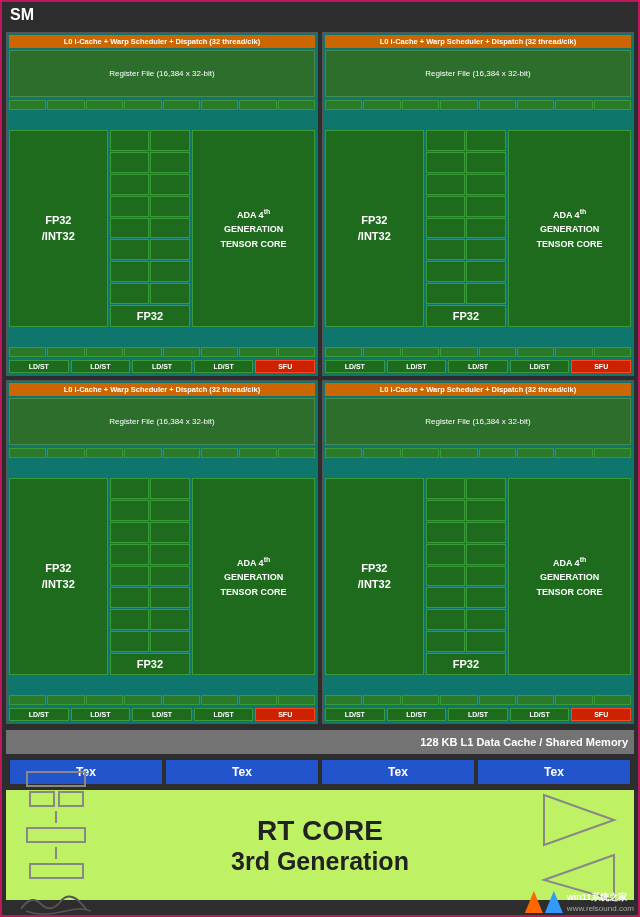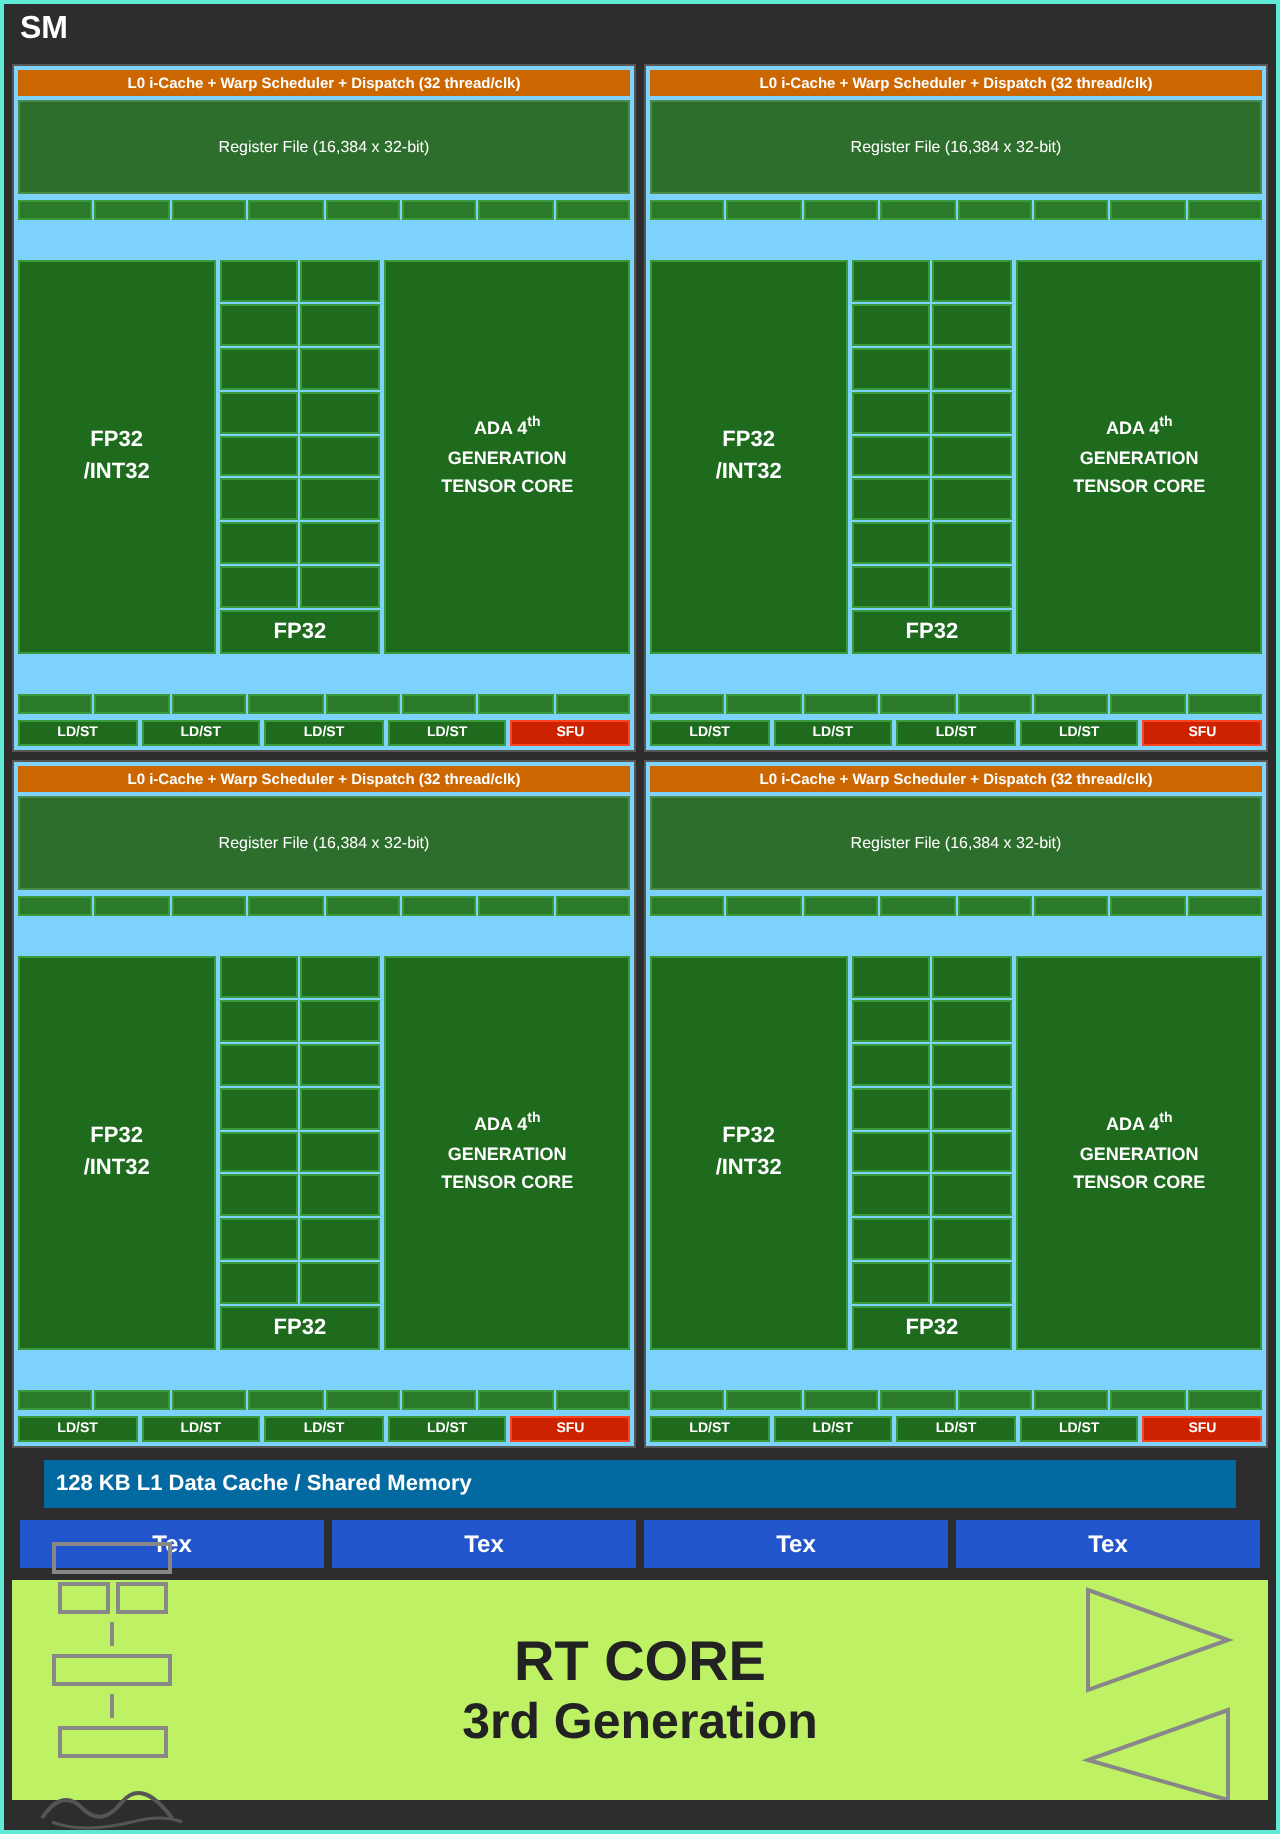"SM" .sm-container { border: 2px solid #5eead4 -> 2px solid #be185d }
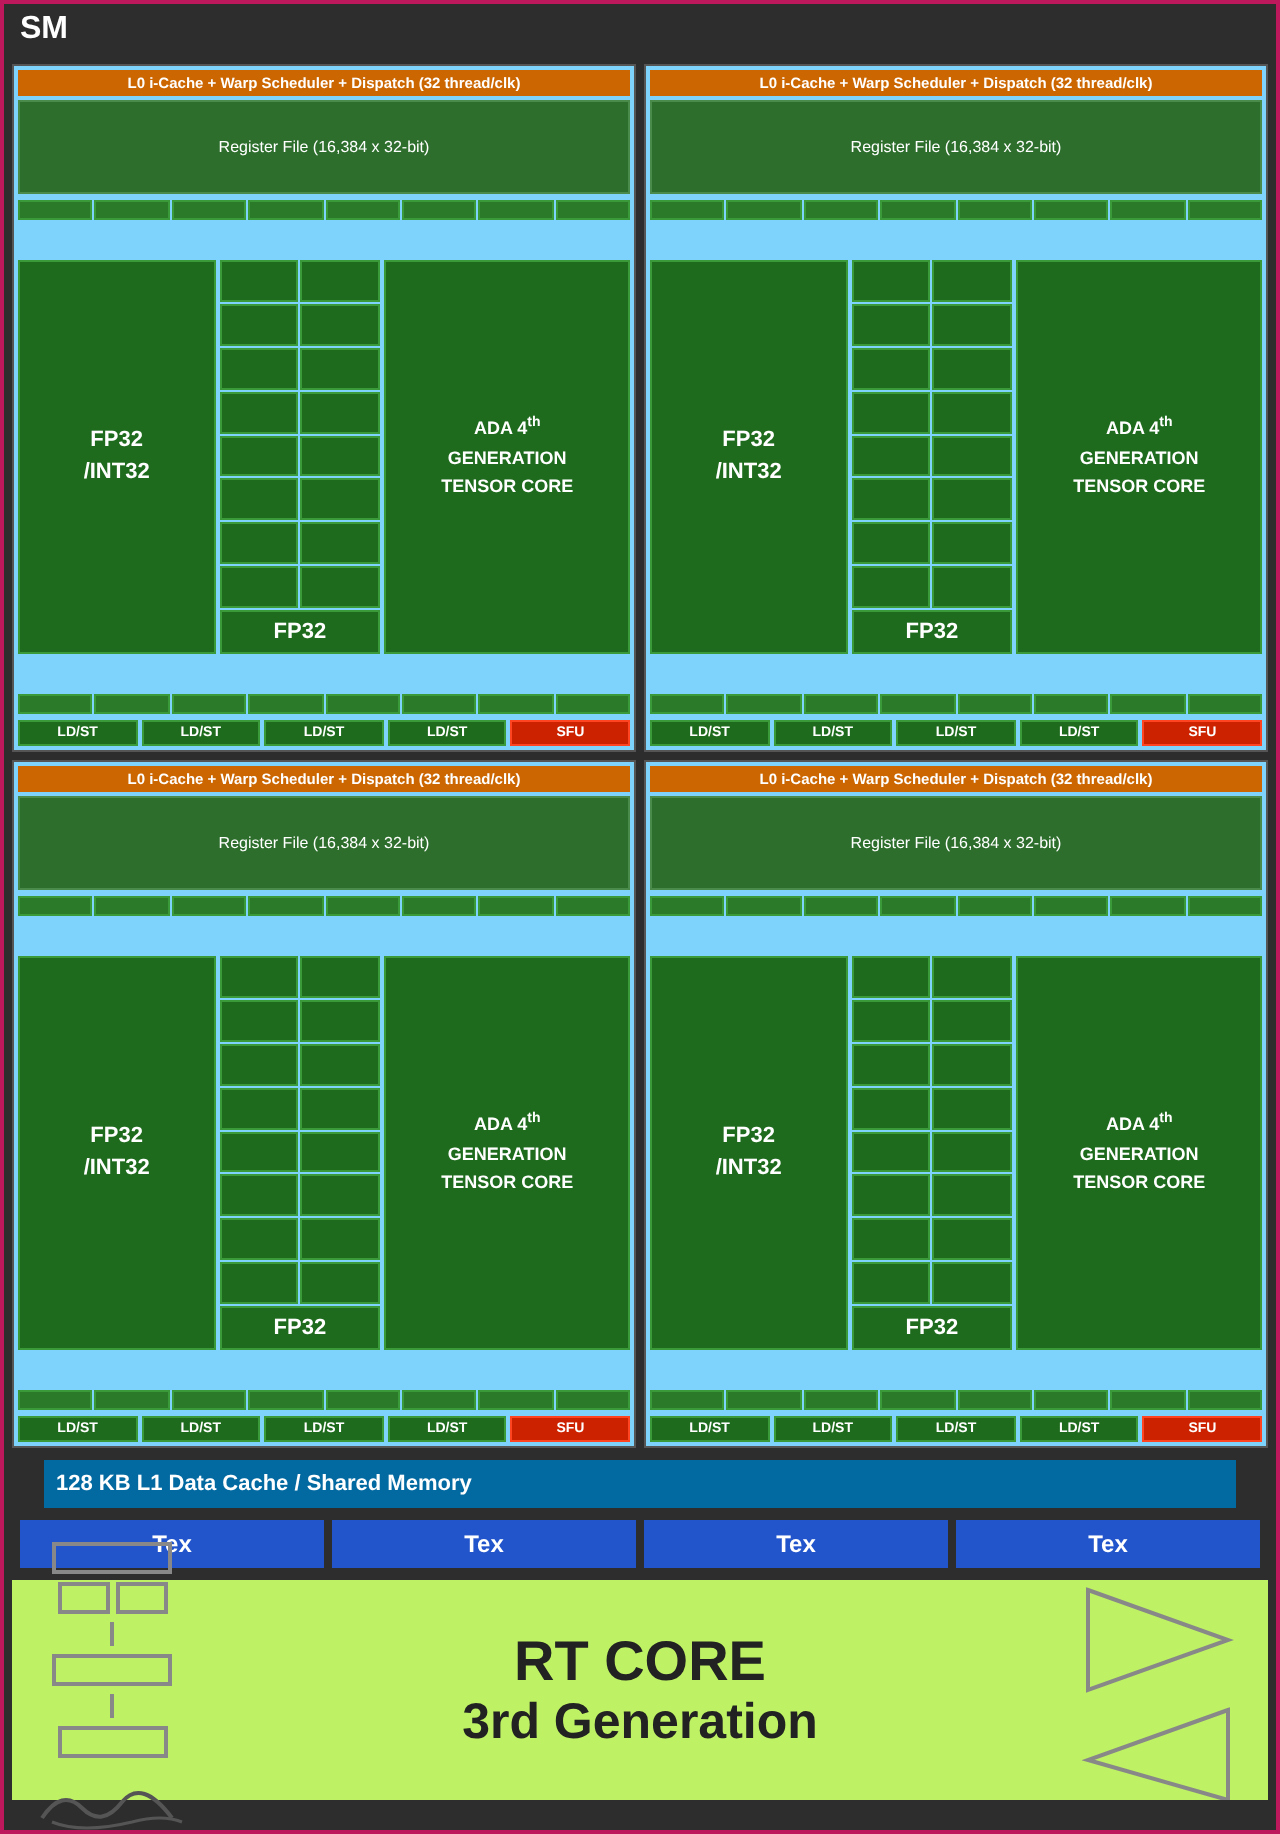"L0 i-Cache + Warp Scheduler" .sm-unit { background: #7dd3fc -> #0f766e }
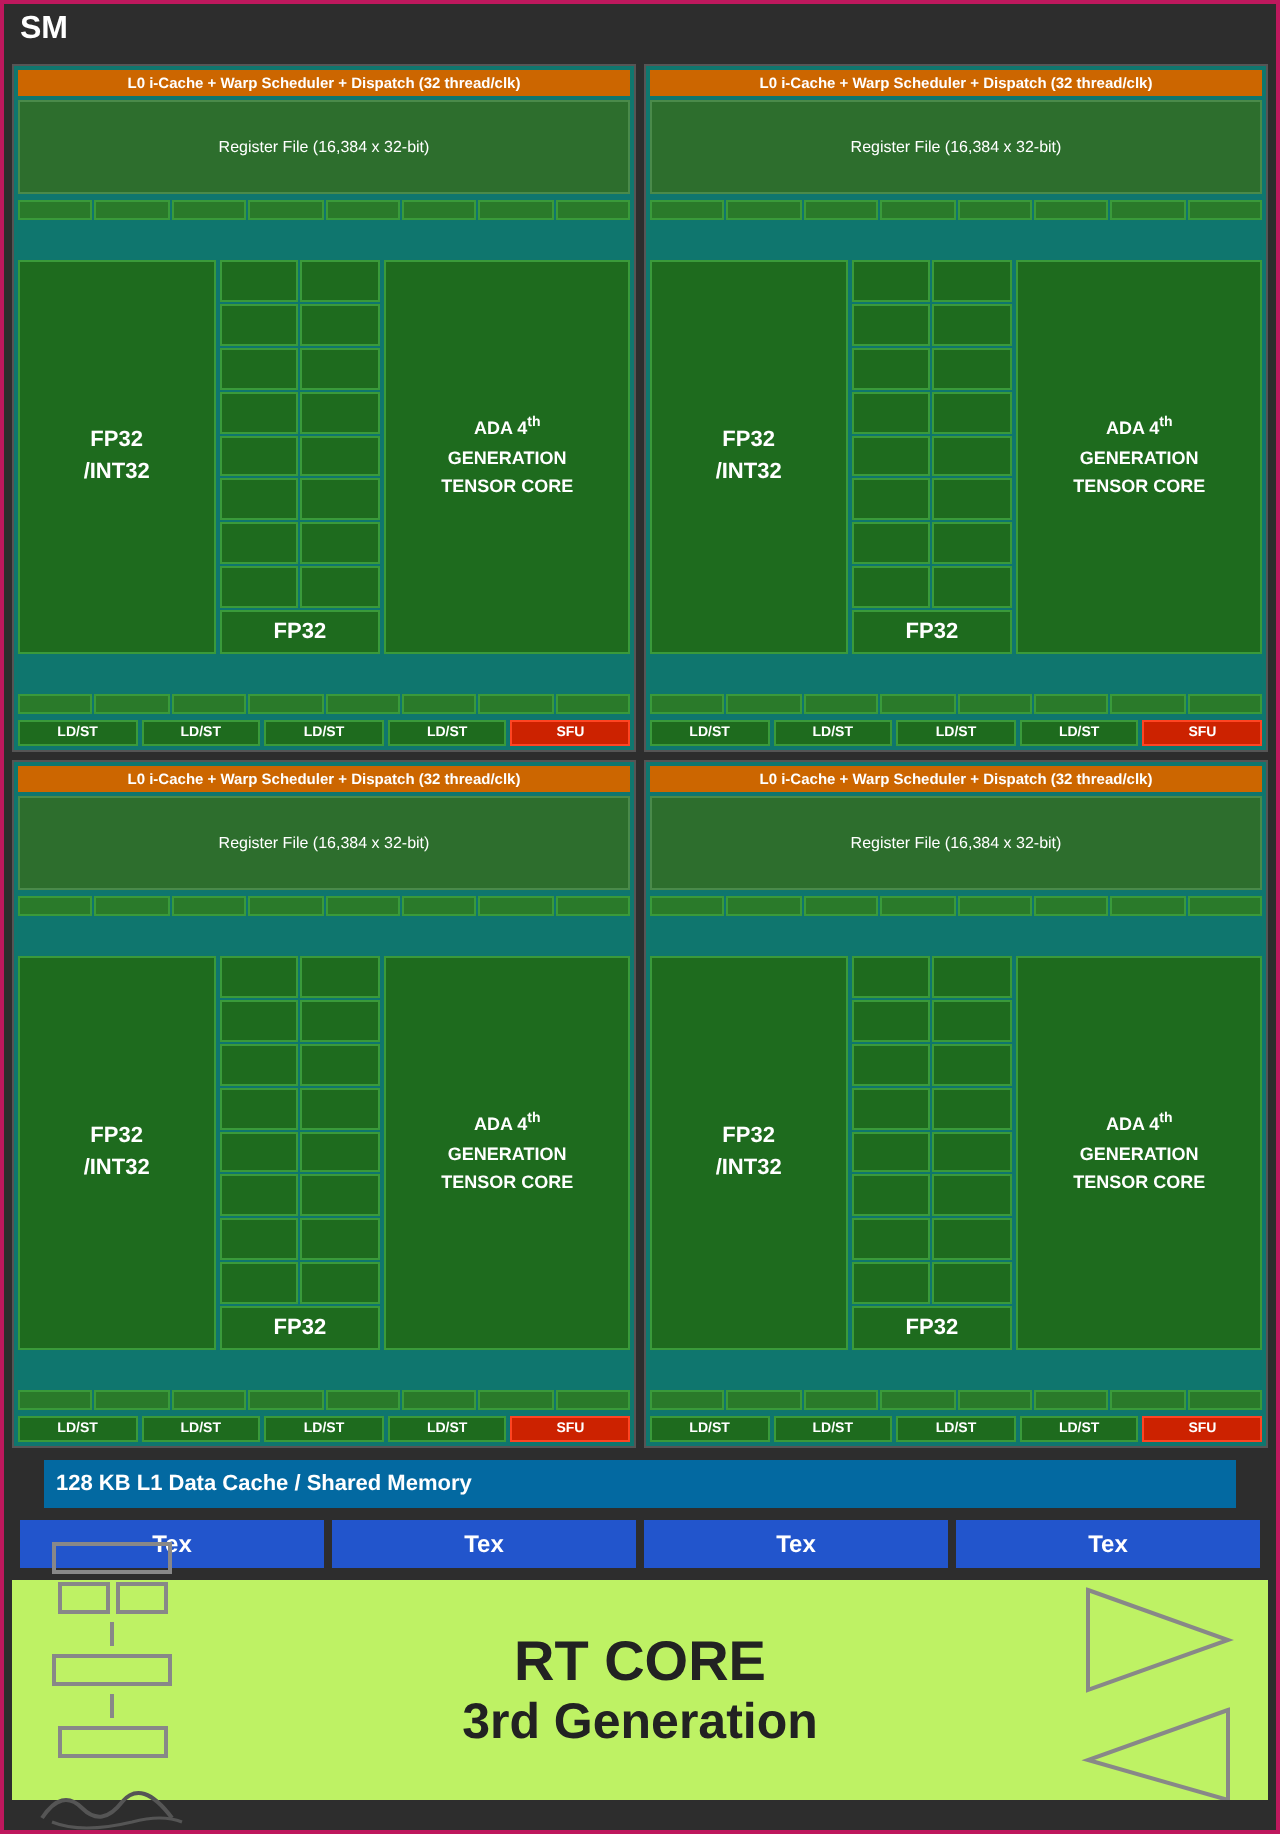"128 KB L1 Data Cache" .l1-cache-bar { background: #0369a1 -> #737373; margin: 2px 20px -> 2px 4px; text-align: left -> right }
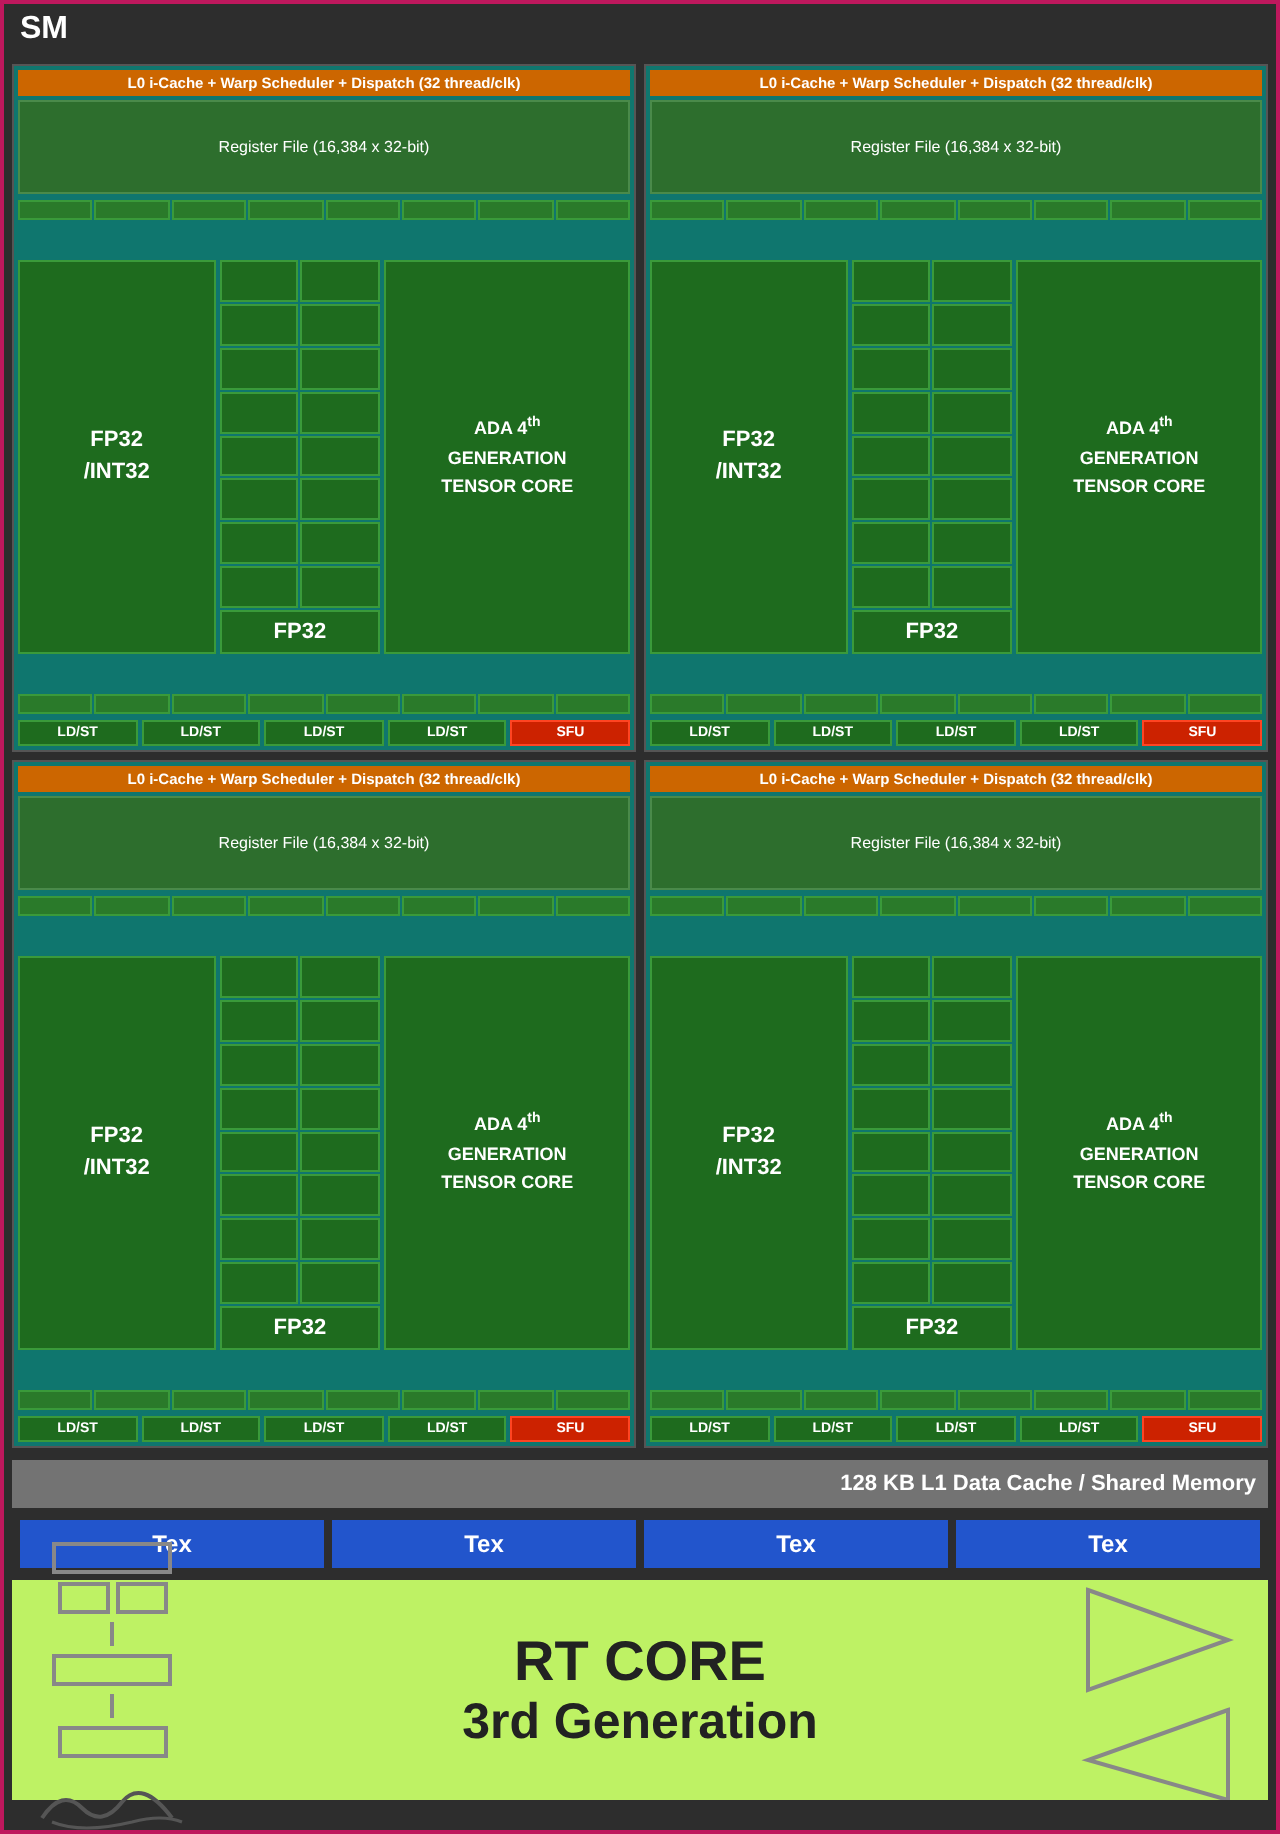"win11系统之家" div.watermark { html: none -> <div> <div> <div></div> <div></div> </div> <div> <span>win11系统之家</span> <span>www.relsound.com</span> </div> </div> }
